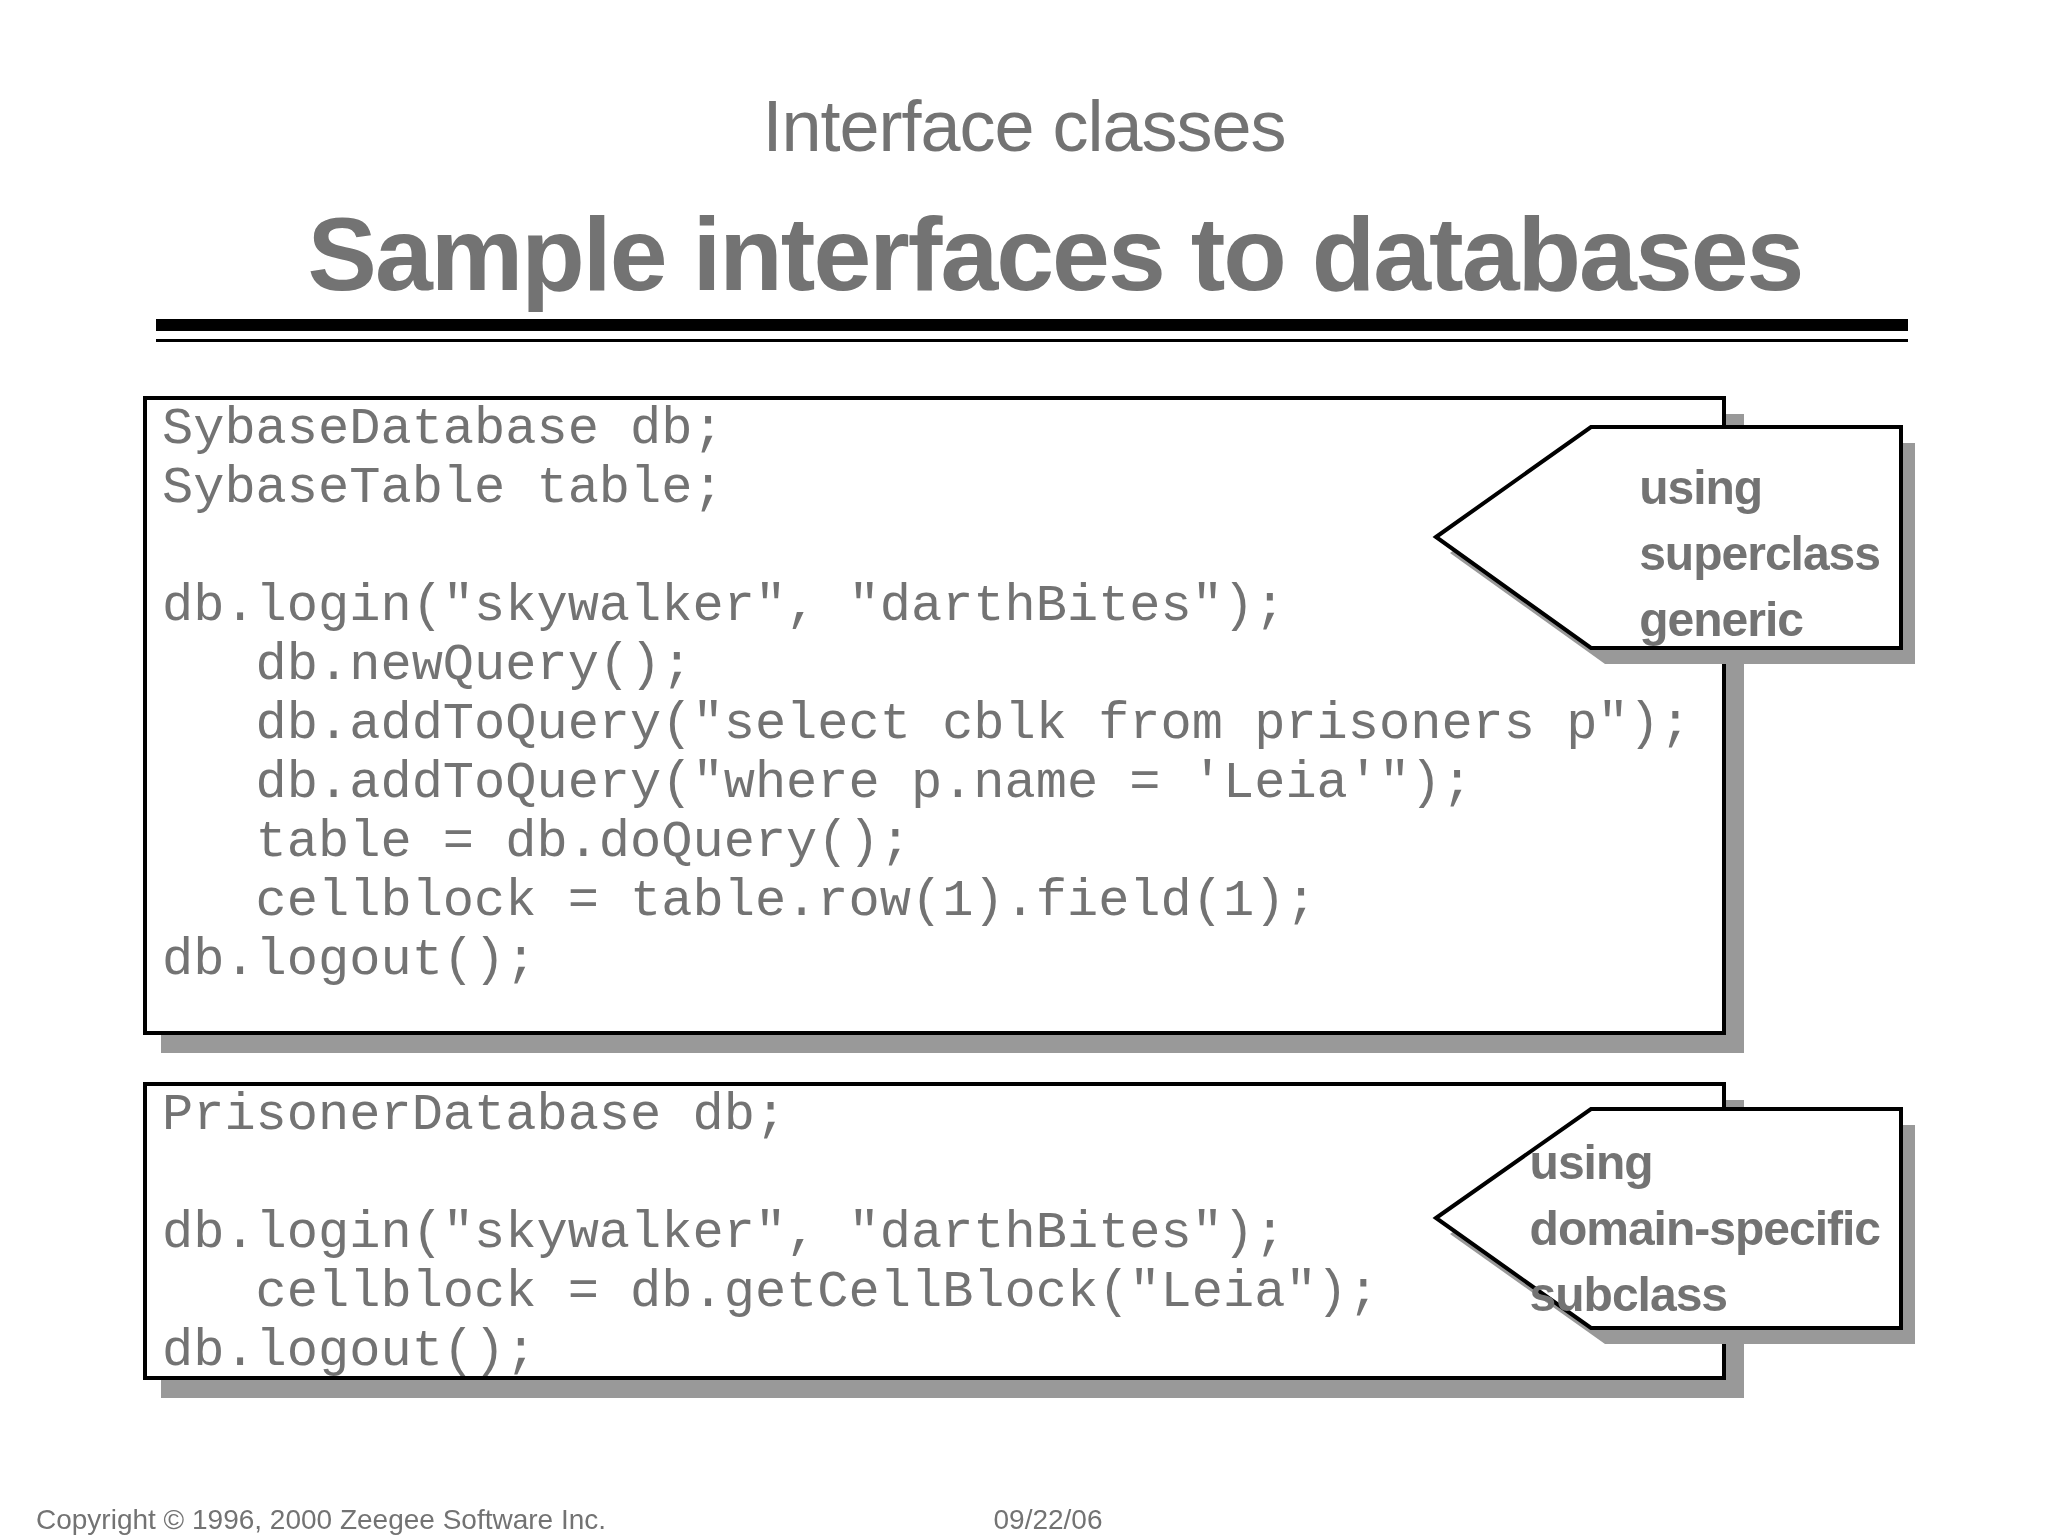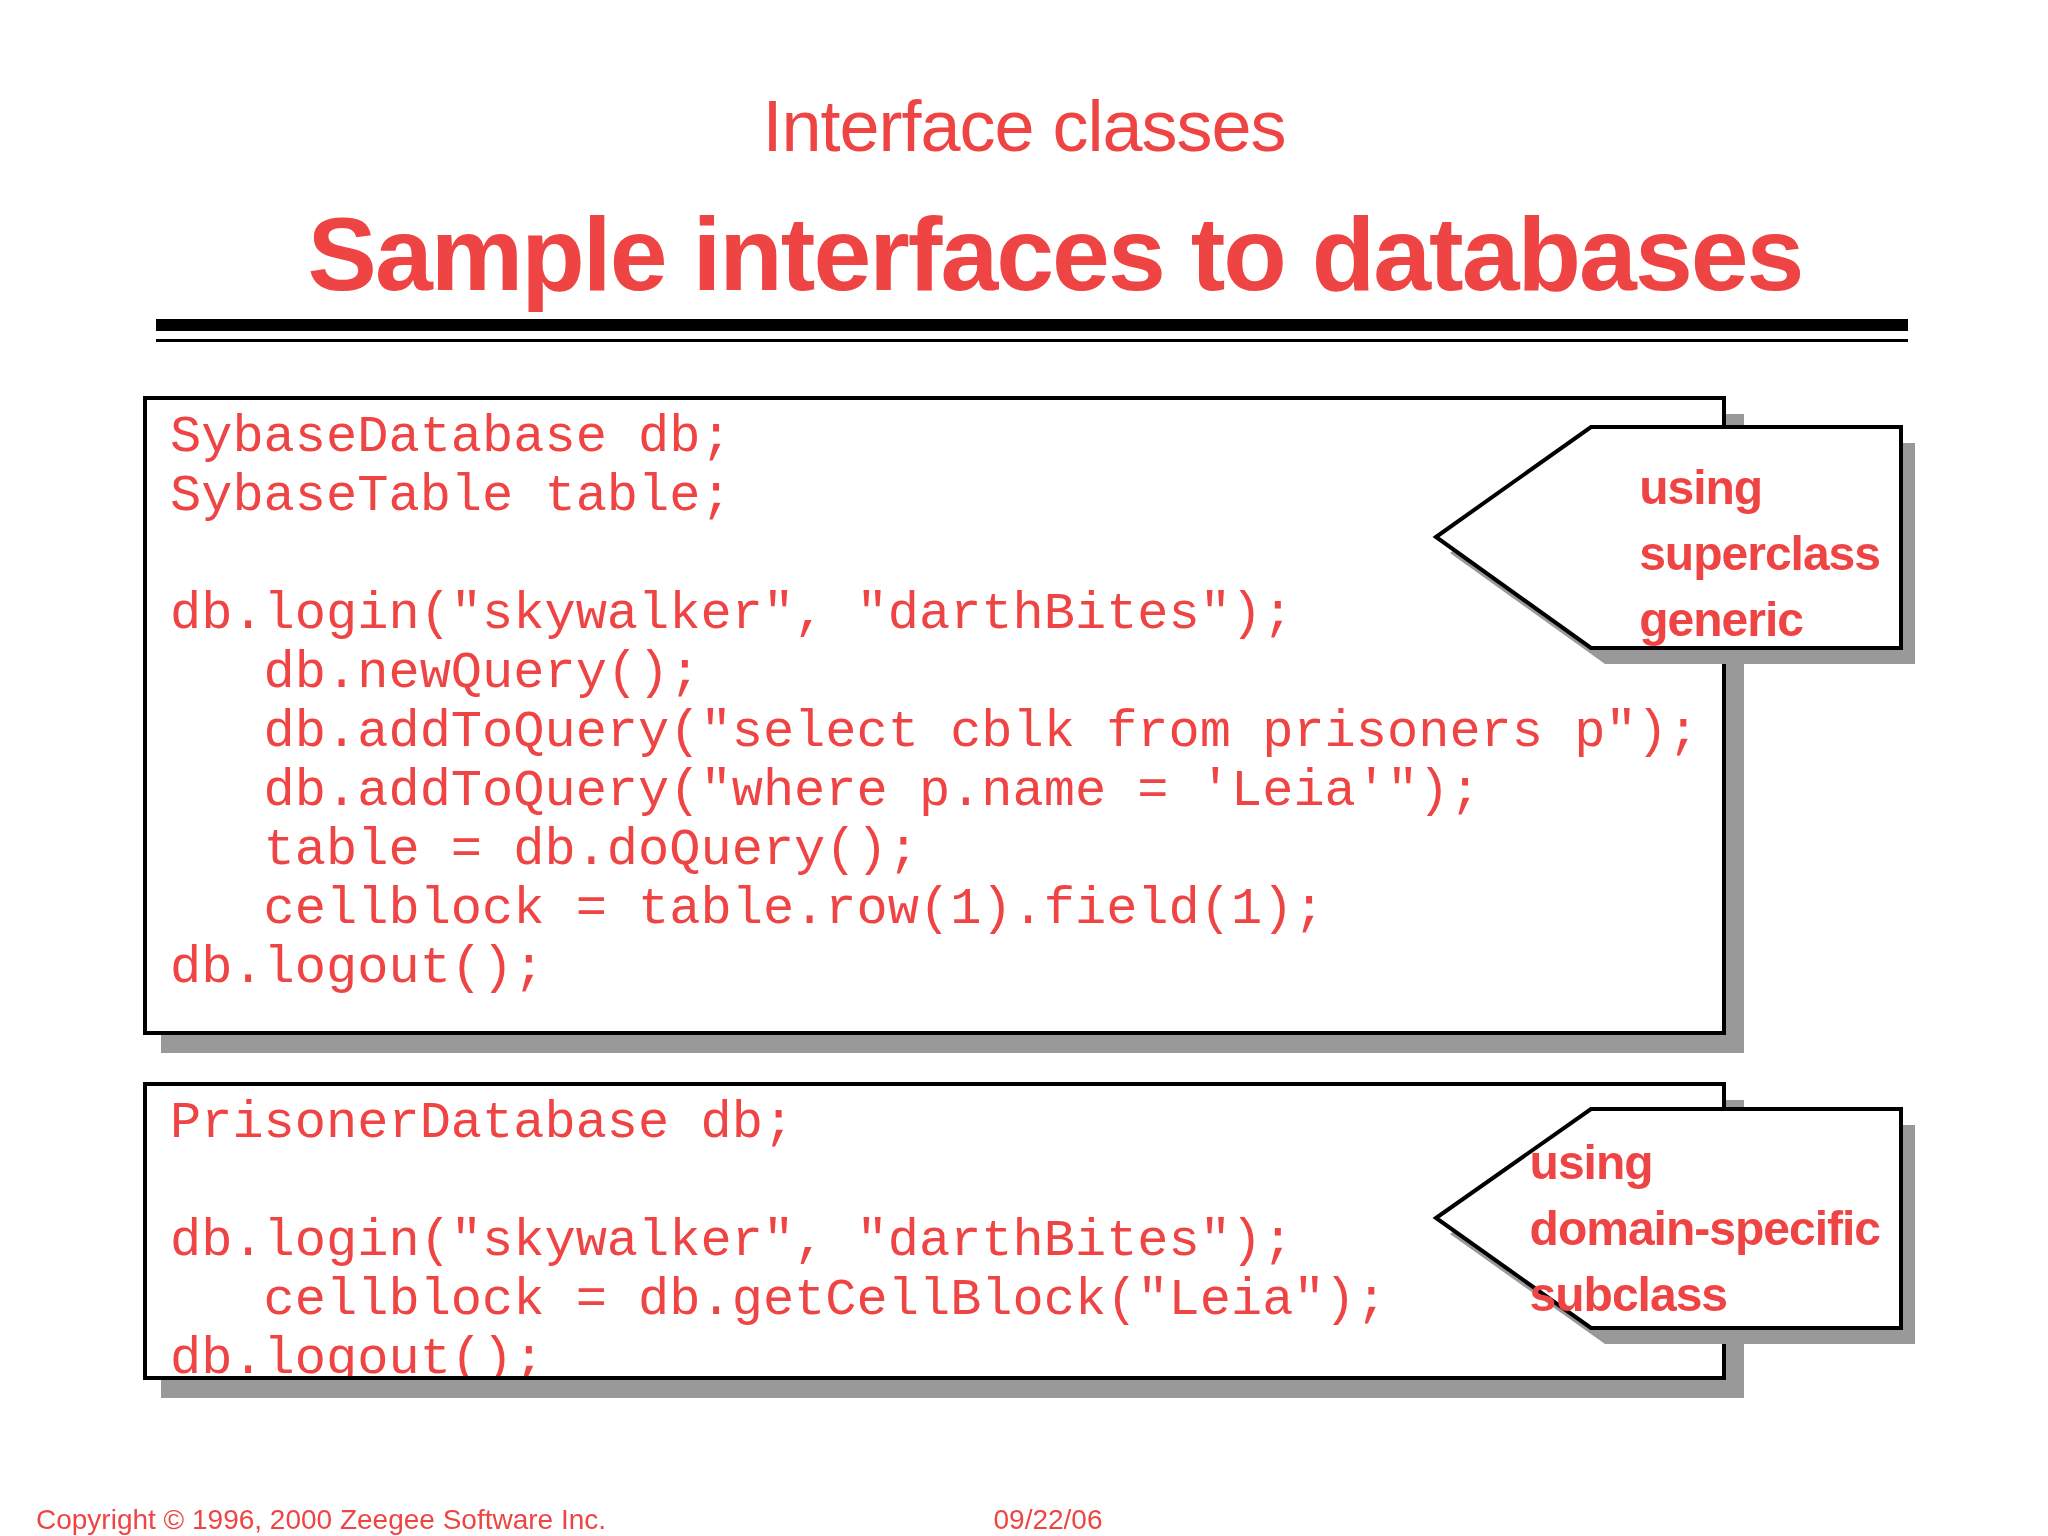"Interface classes" .slide { color: #ef4444 -> #737373 }
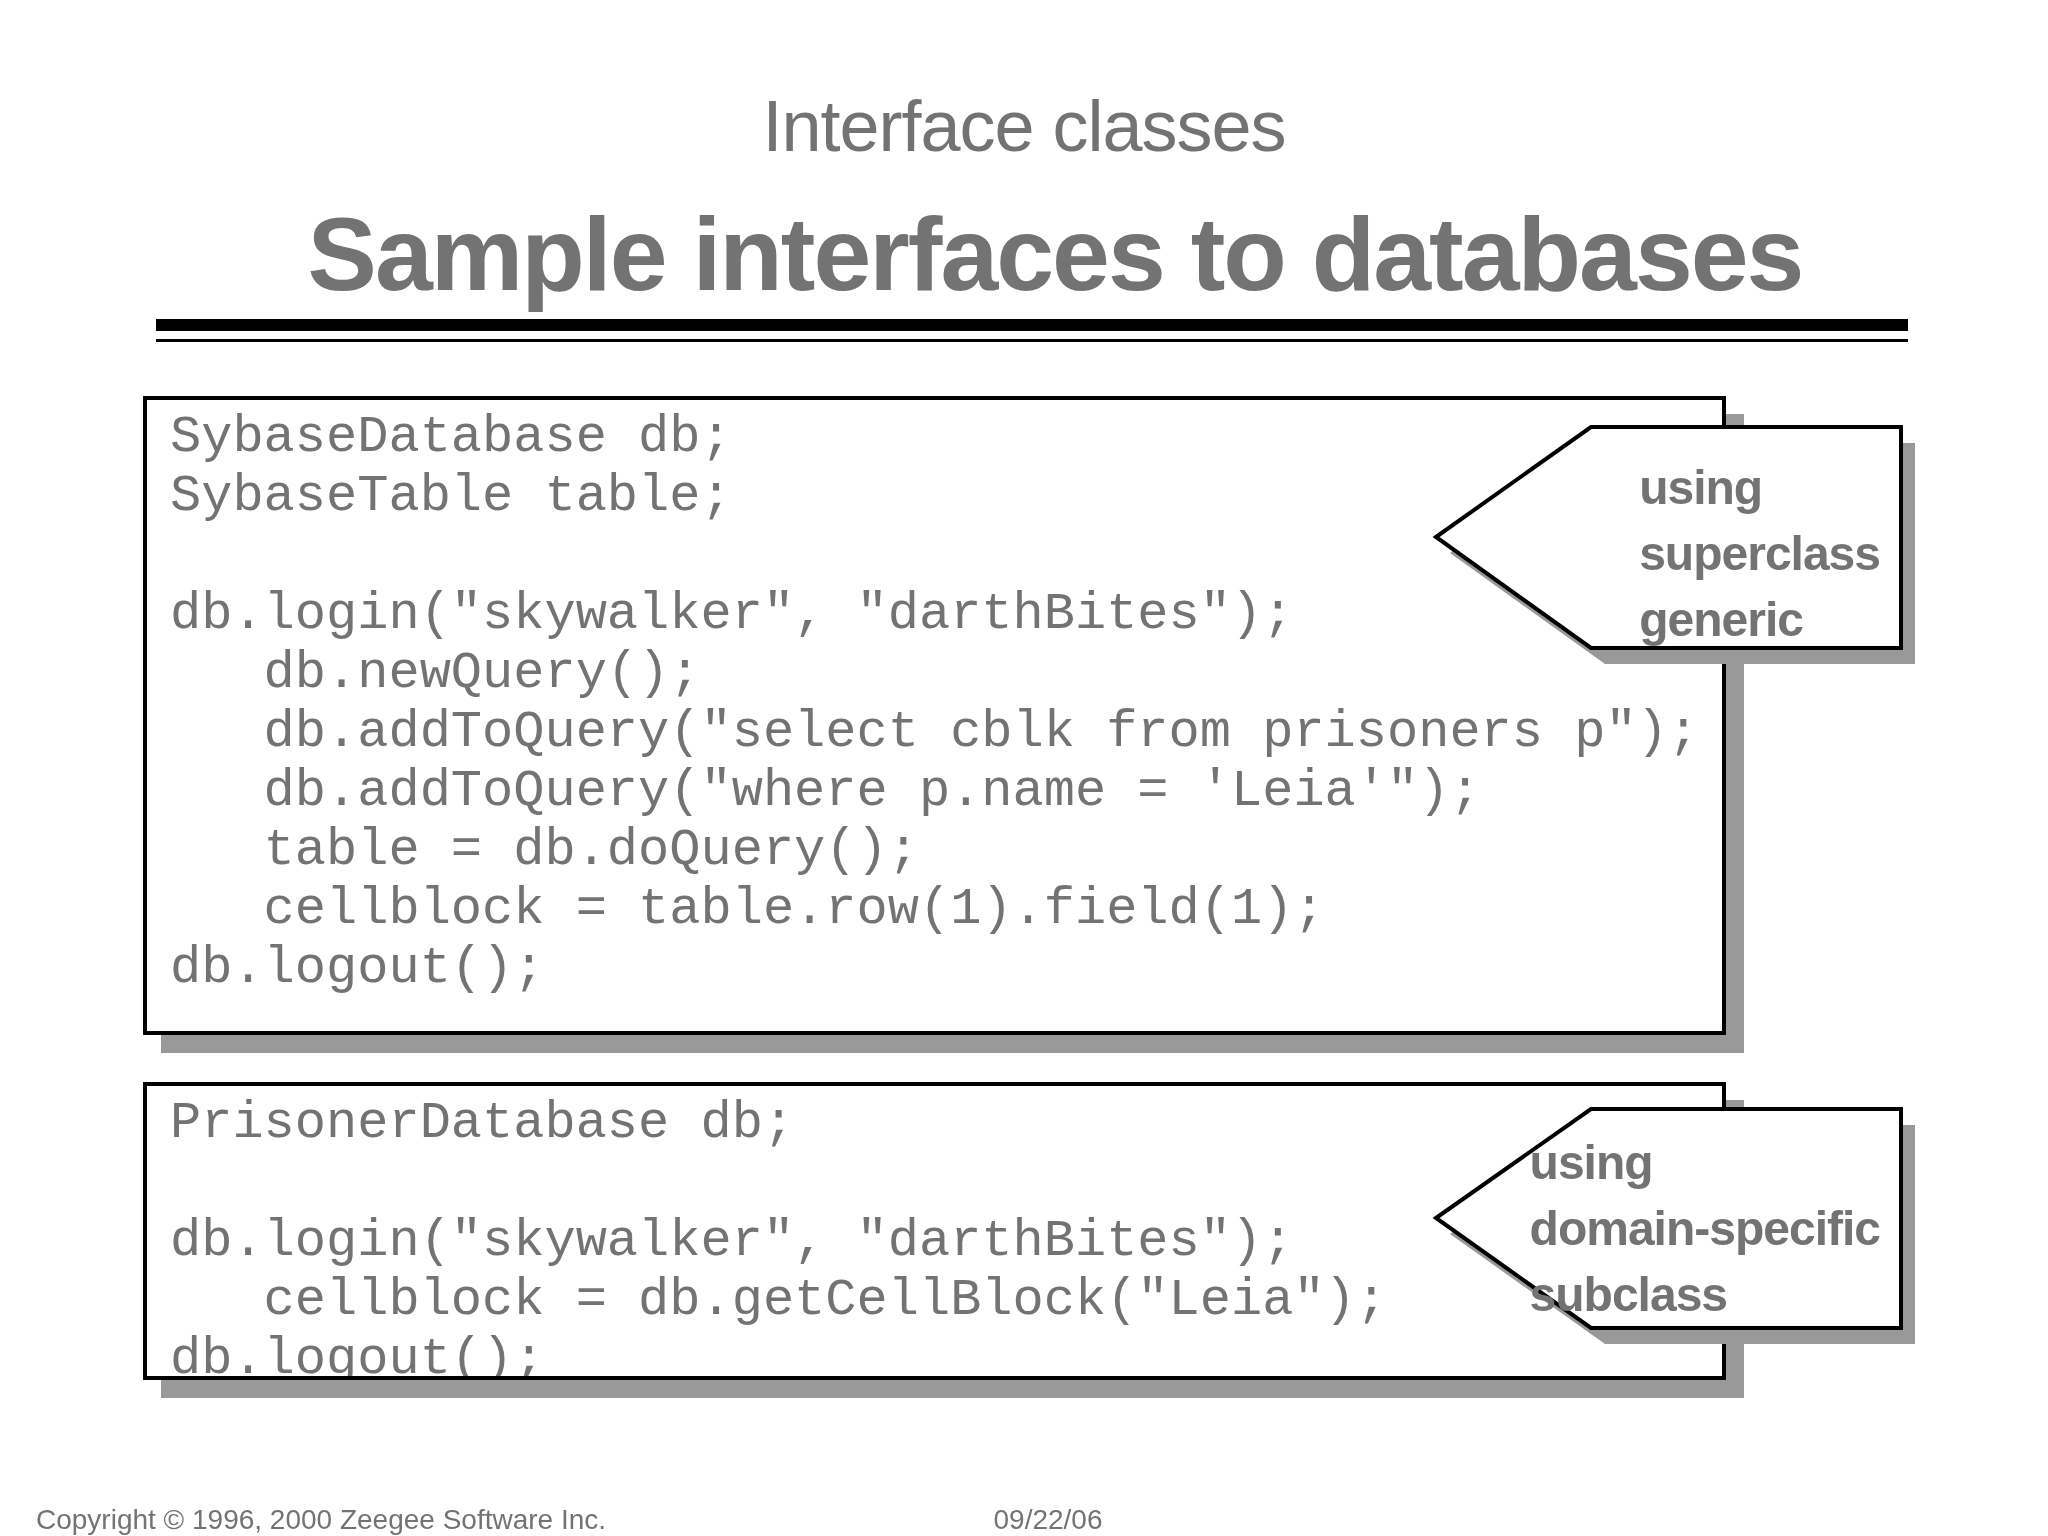"SybaseDatabase db;" .code-box pre { margin: 8px -> 0 }
